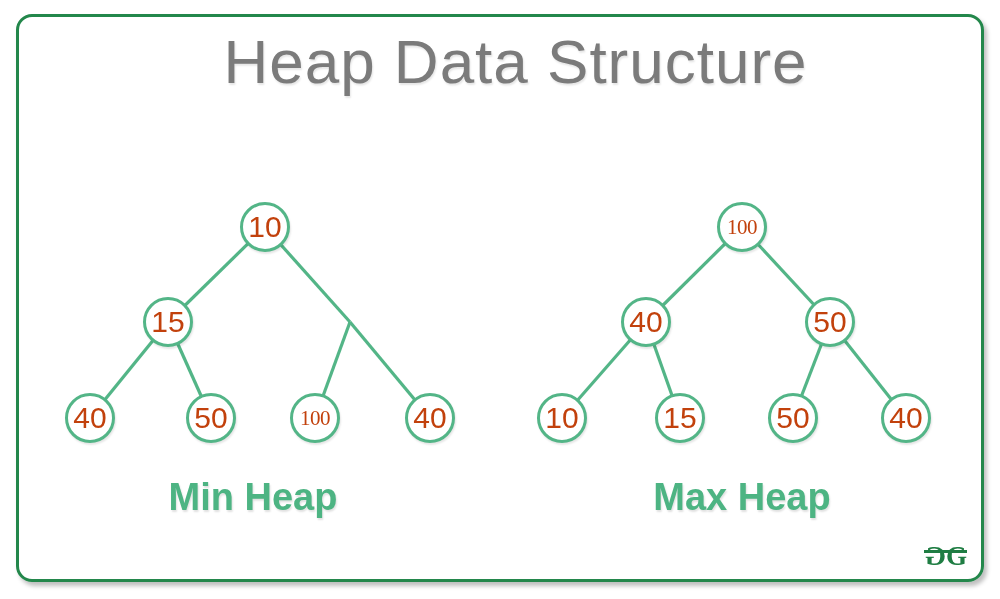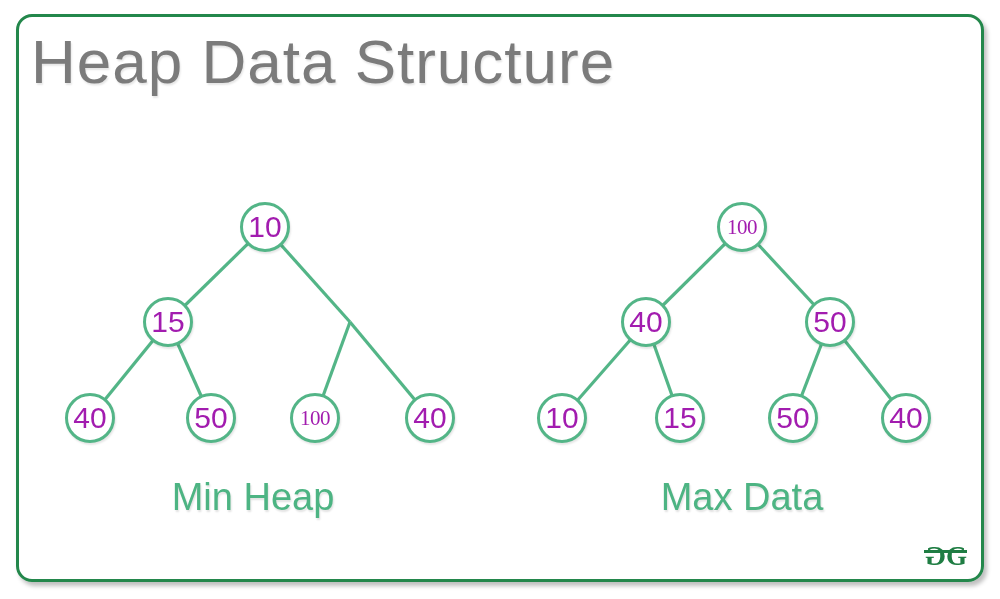"Heap Data Structure" .title { text-align: left -> center }
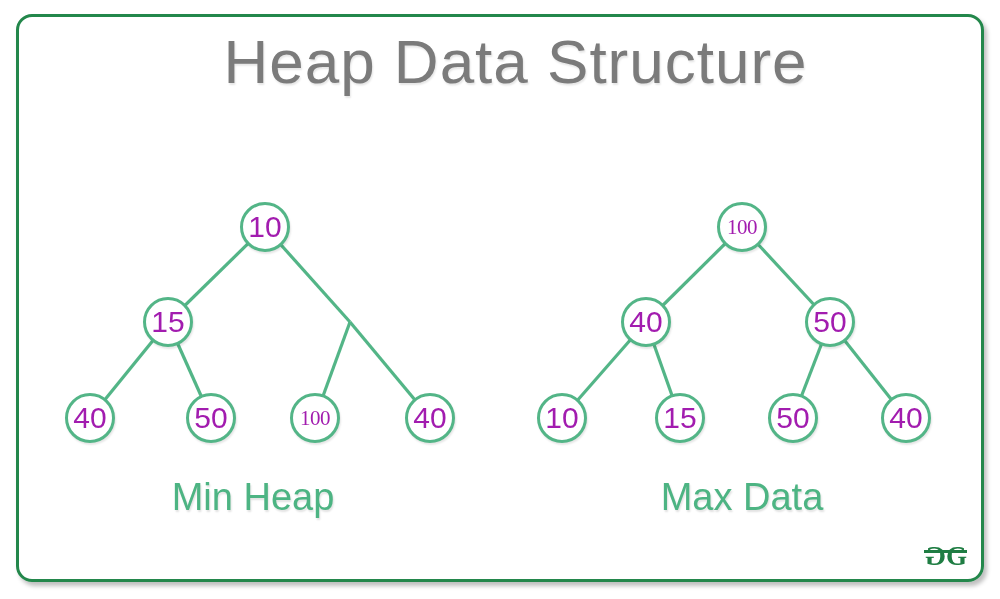"10" .node { color: #a21caf -> #c2410c }
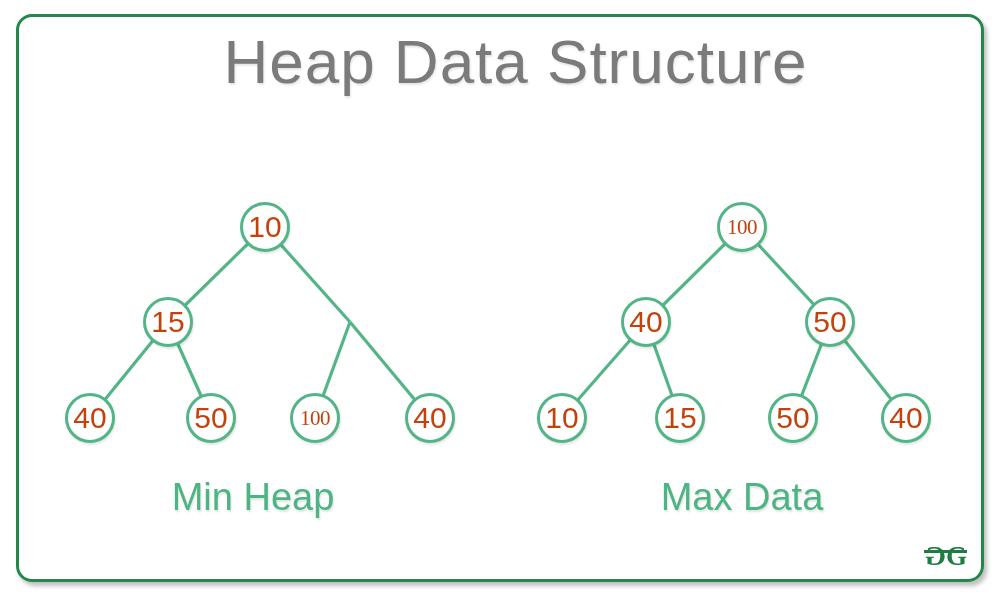"Min Heap" .heap-label { font-weight: 400 -> 700 }
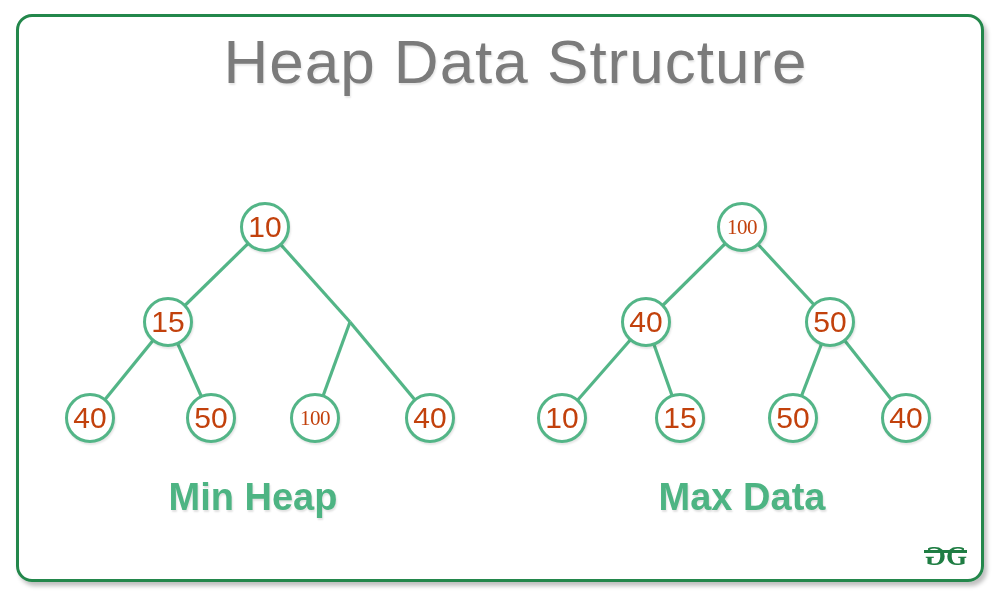"Max Data" div.heap-label { text: Data -> Heap }
